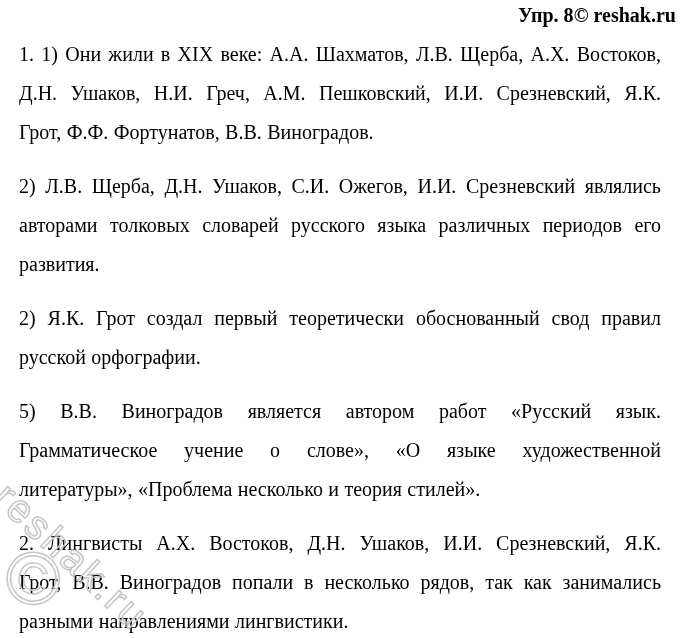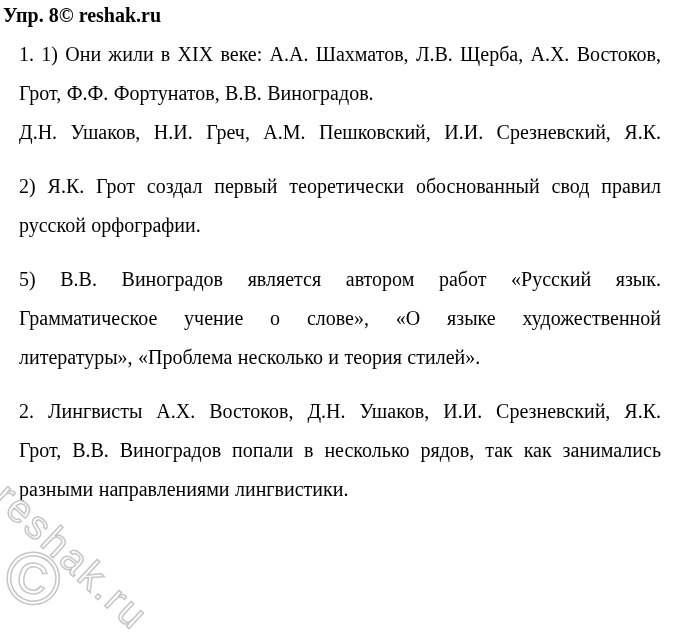"Упр. 8" .header-row { justify-content: flex-start -> flex-end }
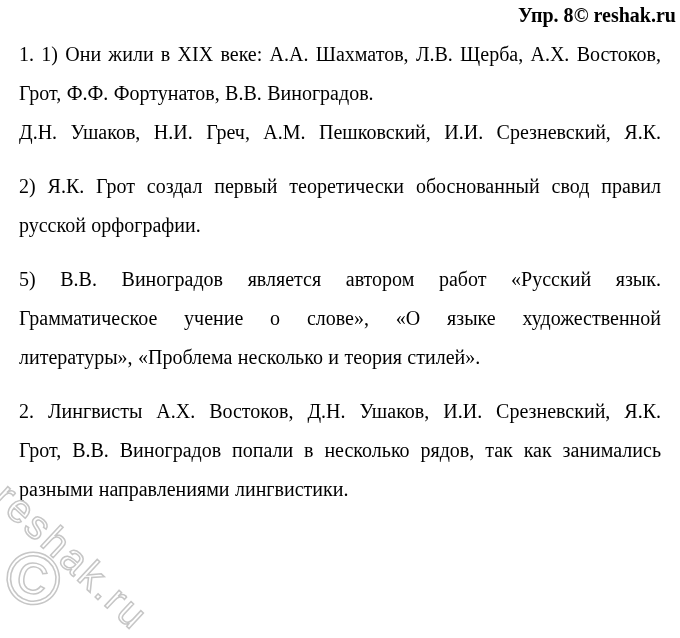"Грот, Ф.Ф. Фортунатов, В.В. Виноградов." span.line { order: before "Д.Н. Ушаков, Н.И. Греч, А.М." -> after "Д.Н. Ушаков, Н.И. Греч, А.М." }
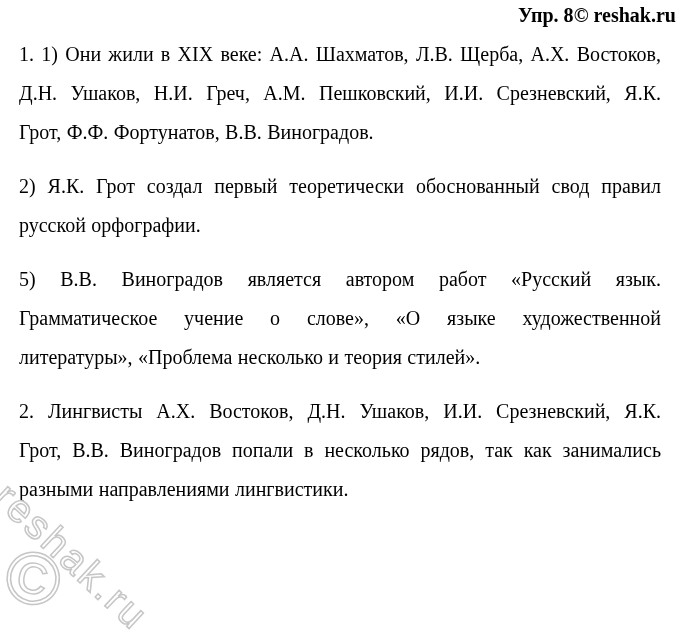"2) Л.В. Щерба, Д.Н. Ушаков," p.para { html: none -> <p> <span>2) Л.В. Щерба, Д.Н. Ушаков, С.И. Ожегов, И.И. Срезневский являлись</span> <span>авторами толковых словарей русского языка различных периодов его</span> <span>развития.</span> </p> }
